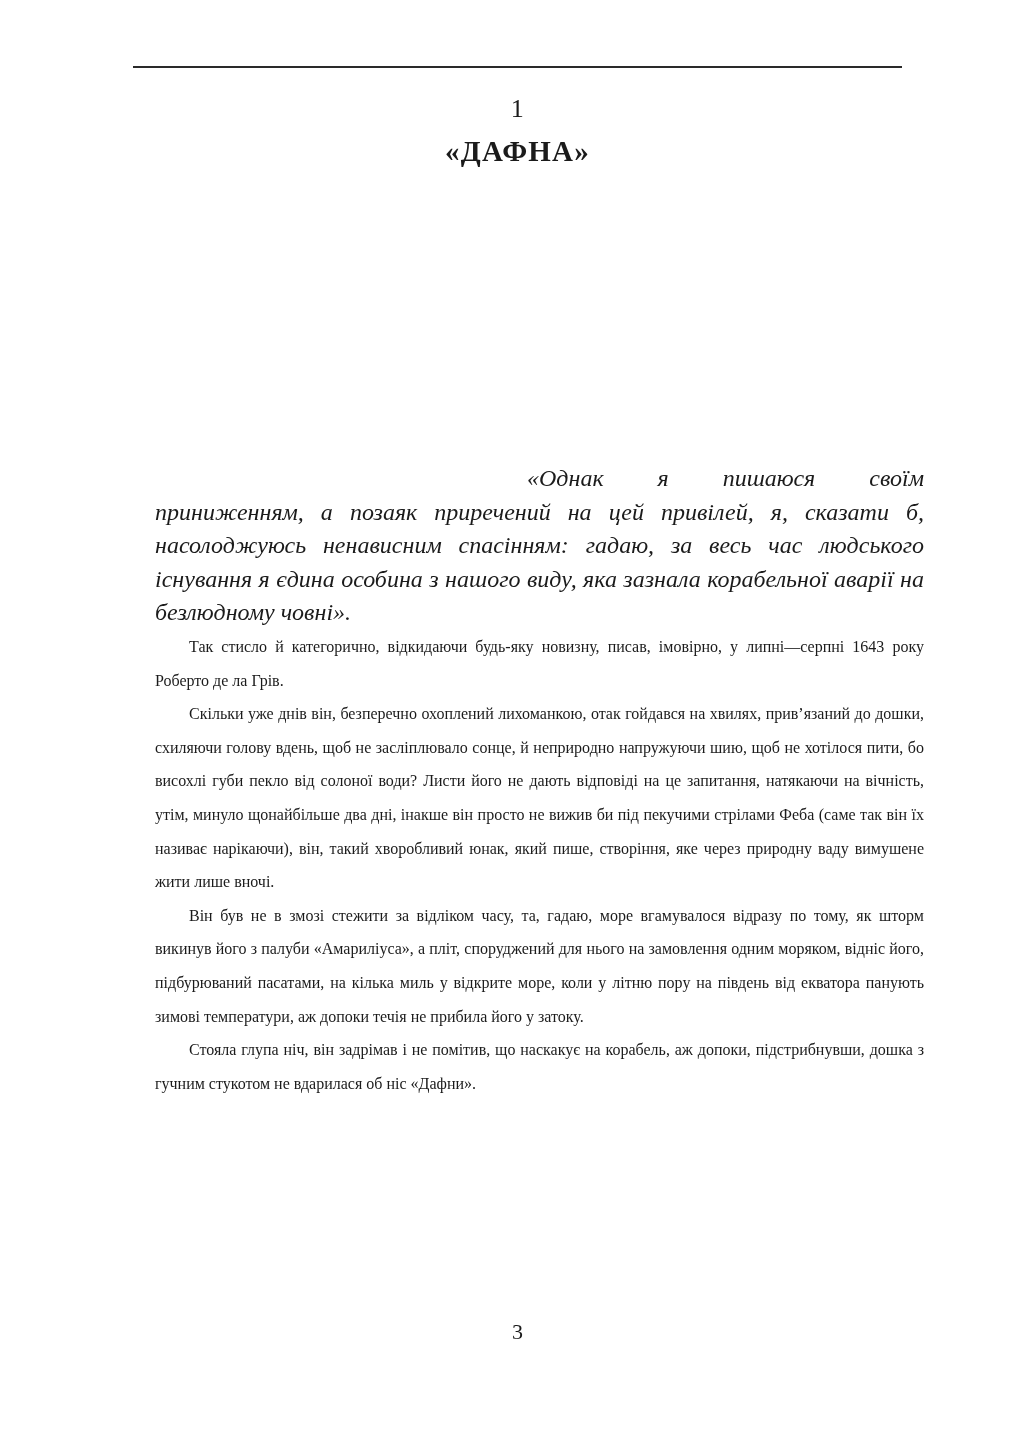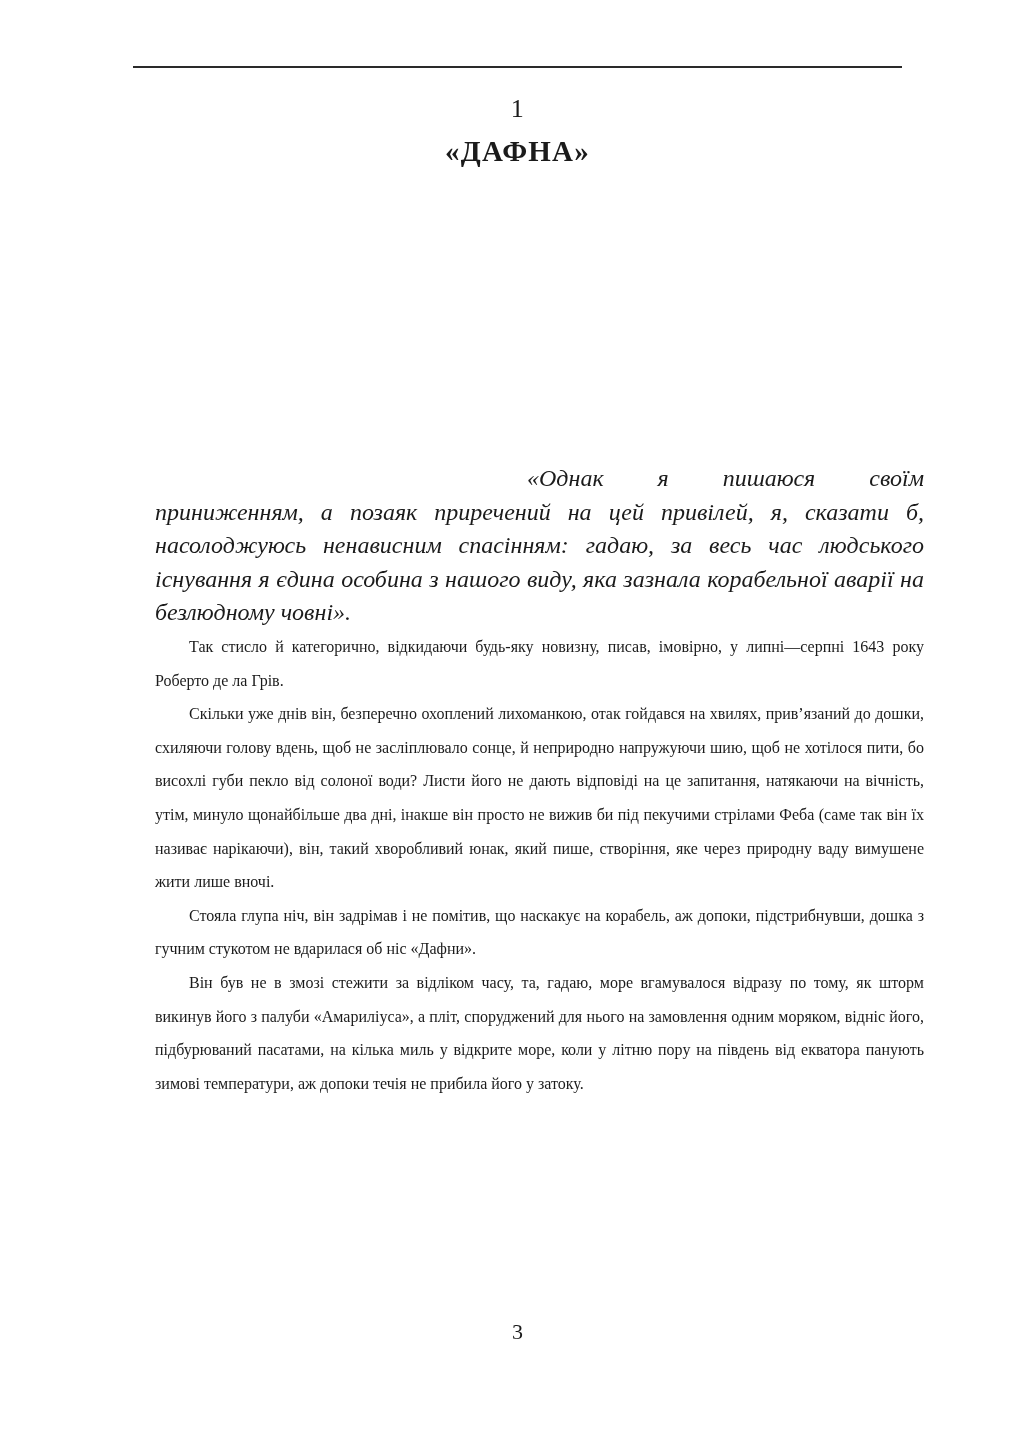"Стояла глупа ніч, він задрімав" p.para { order: before "Він був не в змозі" -> after "Він був не в змозі" }
